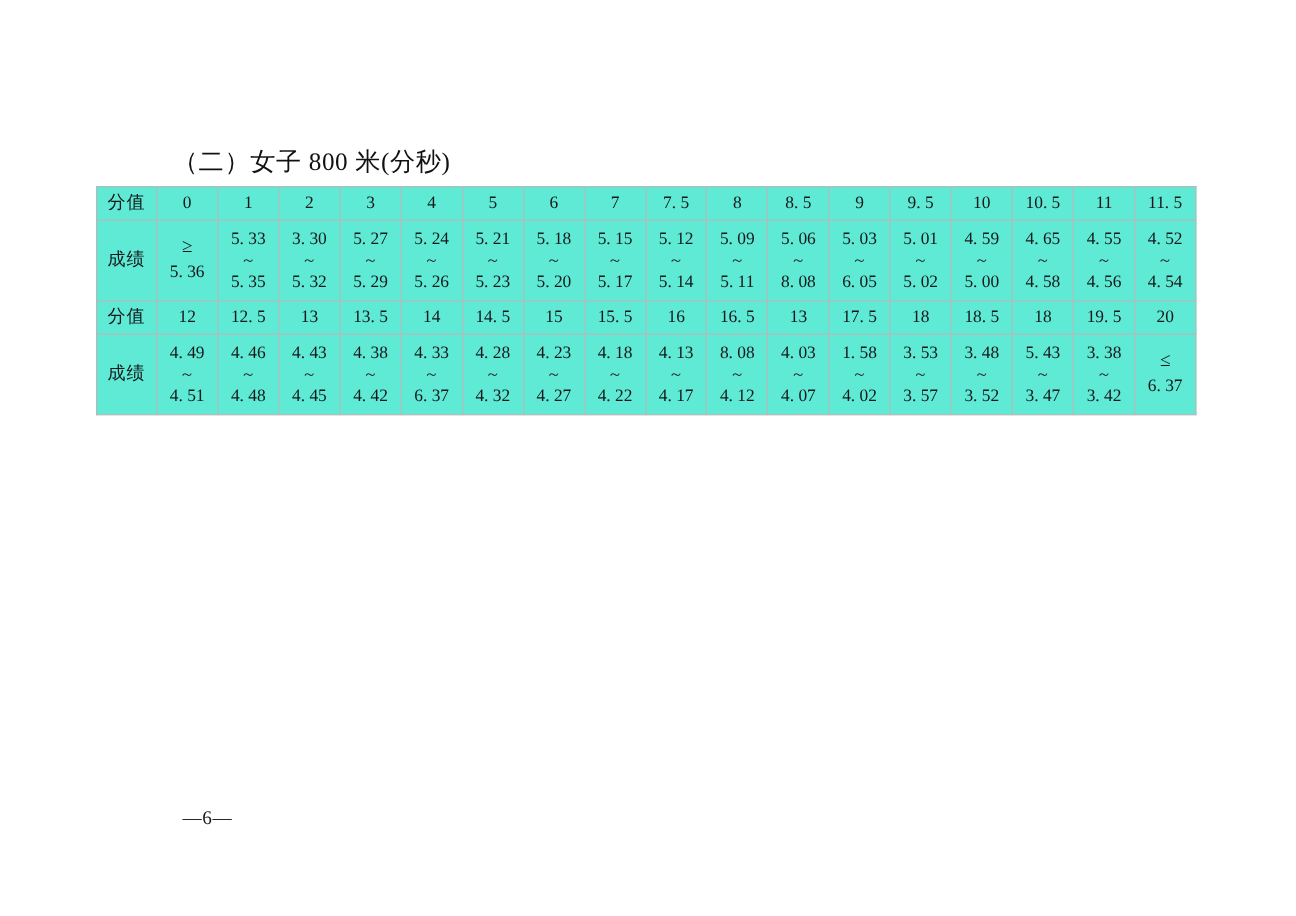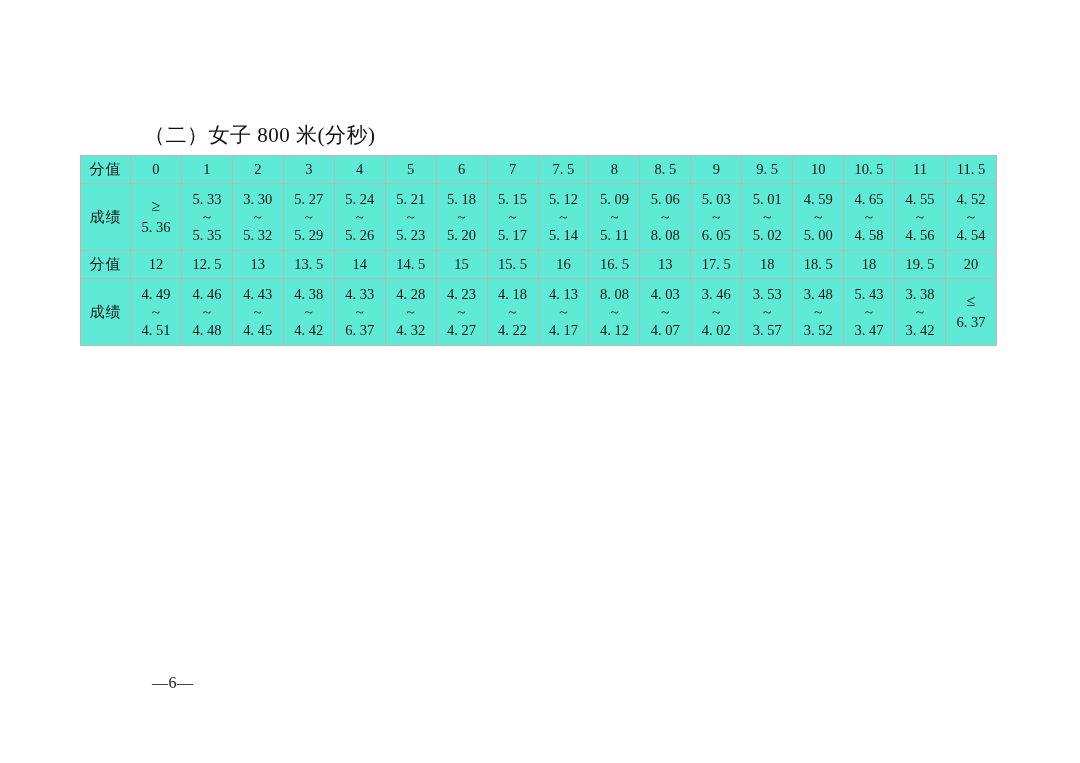"3. 46" span { text: 3. 46 -> 1. 58 }
